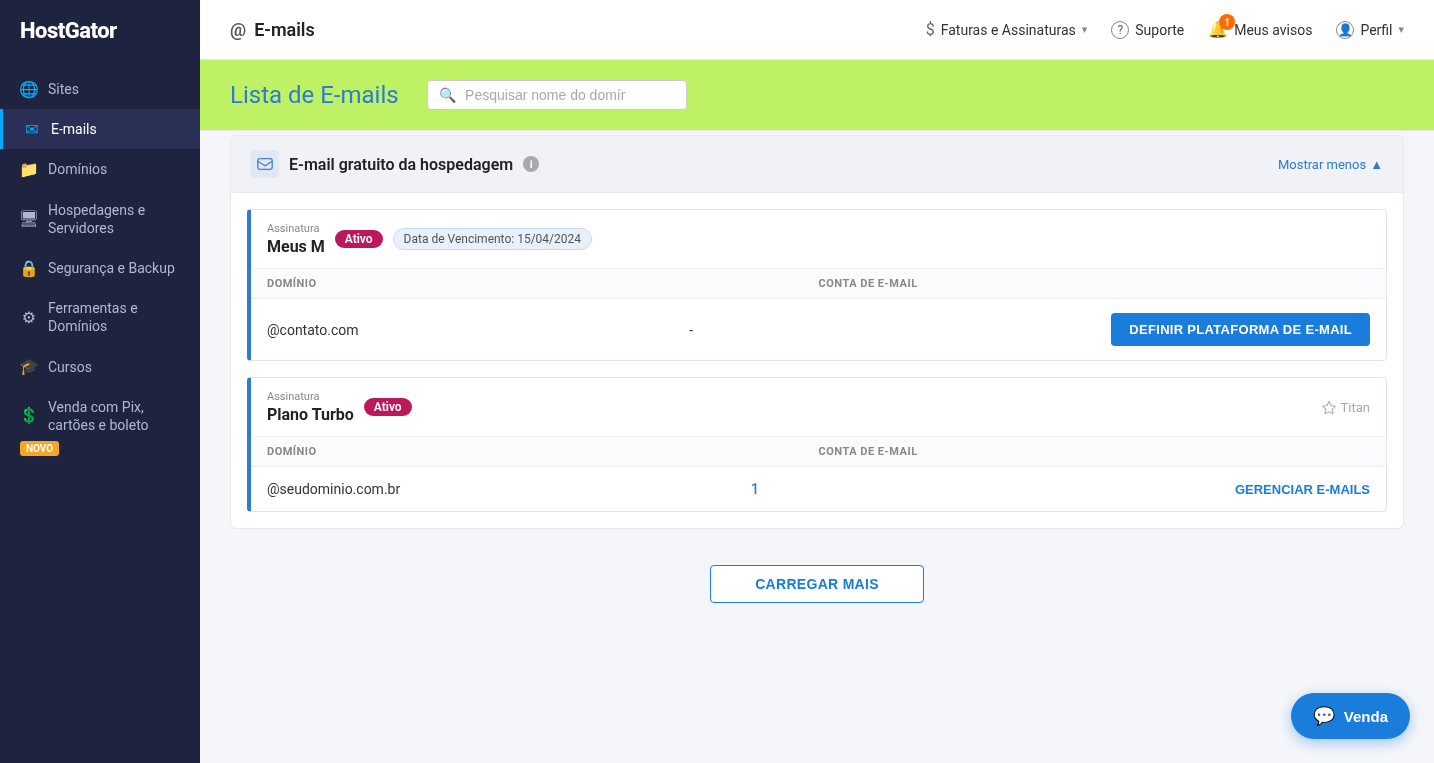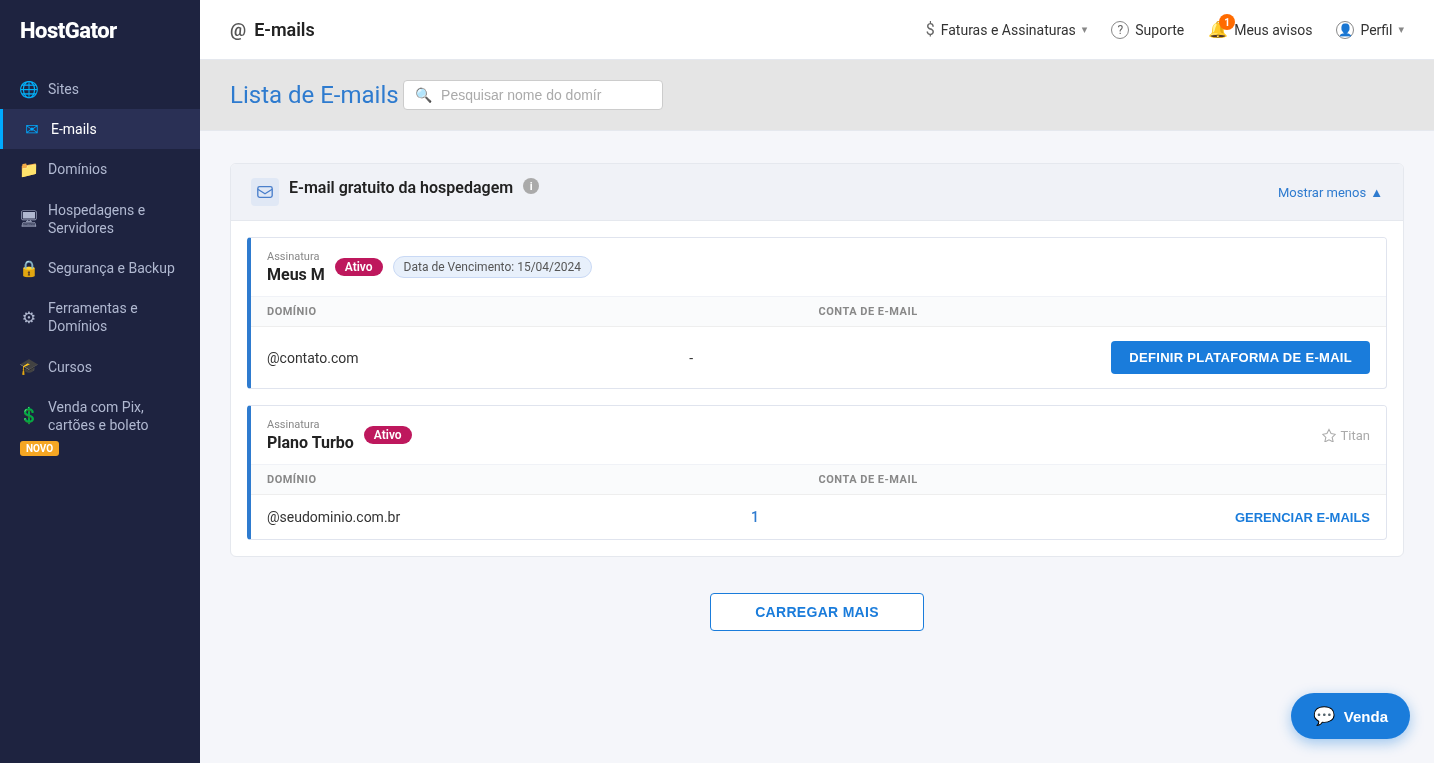"Lista de E-mails" #page-header { background: #e5e5e5 -> #bef264; gap: 4px -> 28px; margin: -30px -30px 32px -30px -> -30px -30px 4px -30px }
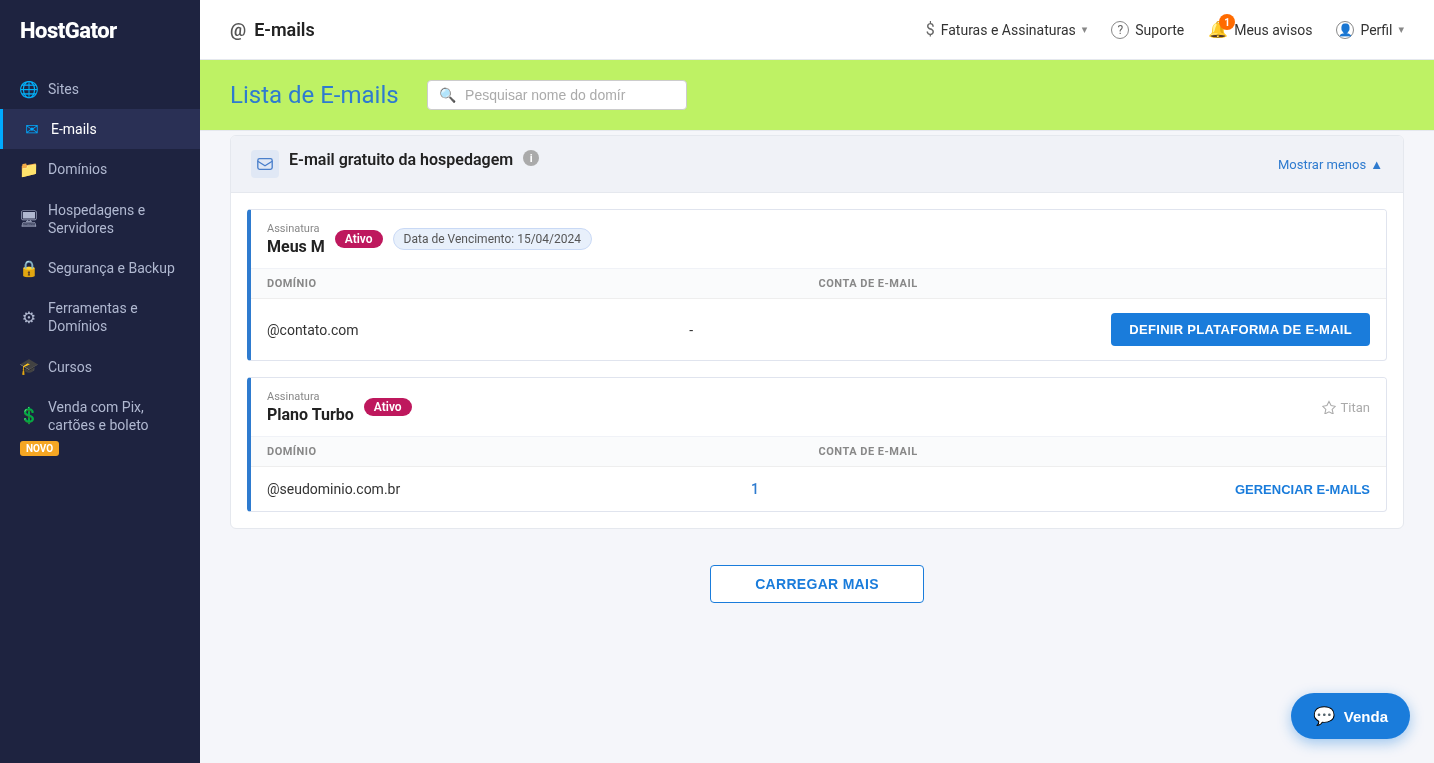"E-mail gratuito da hospedagem" .section-header-left { align-items: flex-start -> center }
